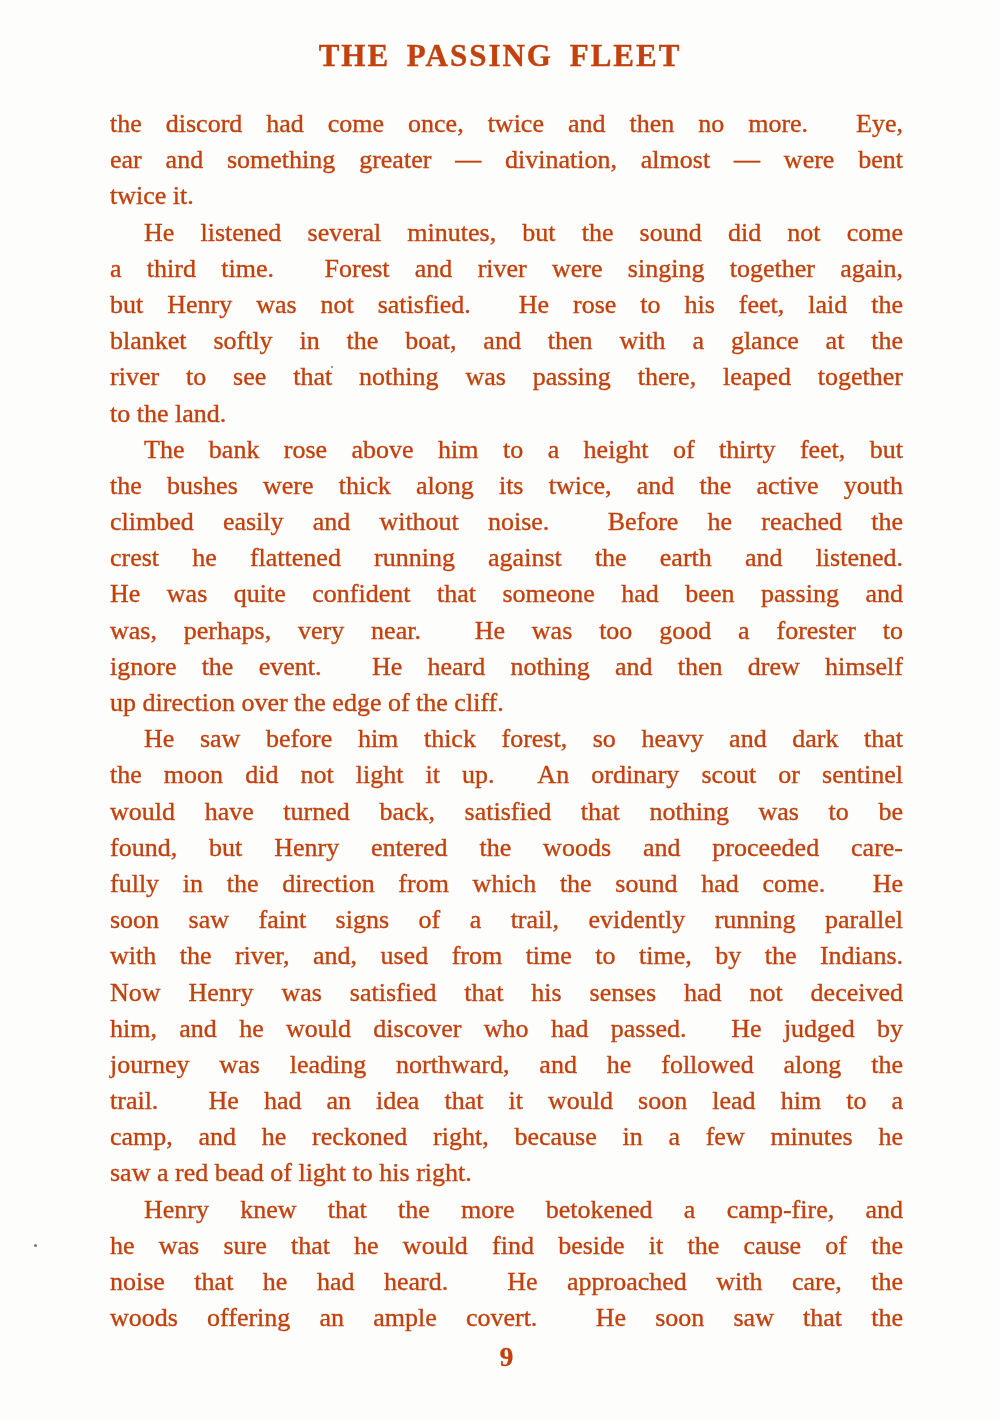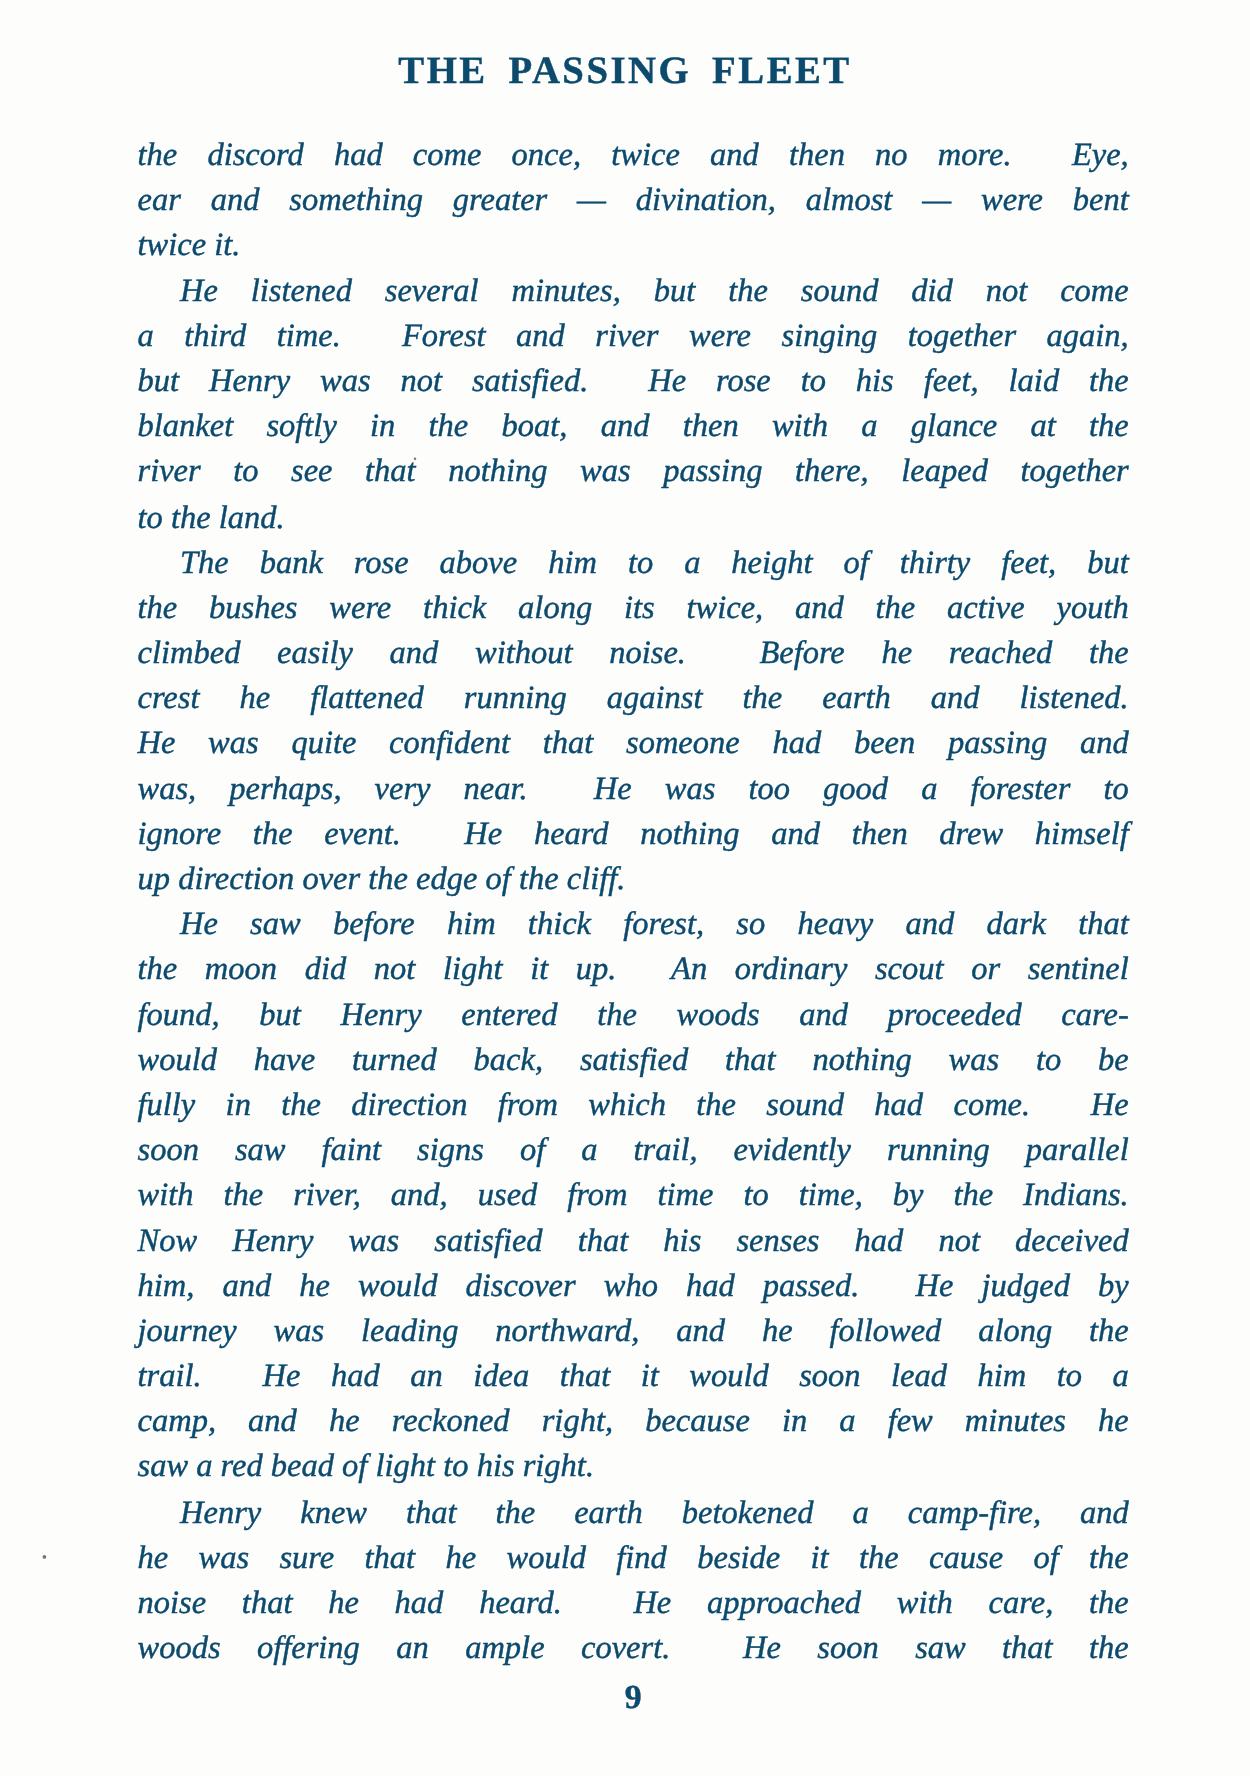"THE PASSING FLEET" .page { color: #0c4a6e -> #c2410c }
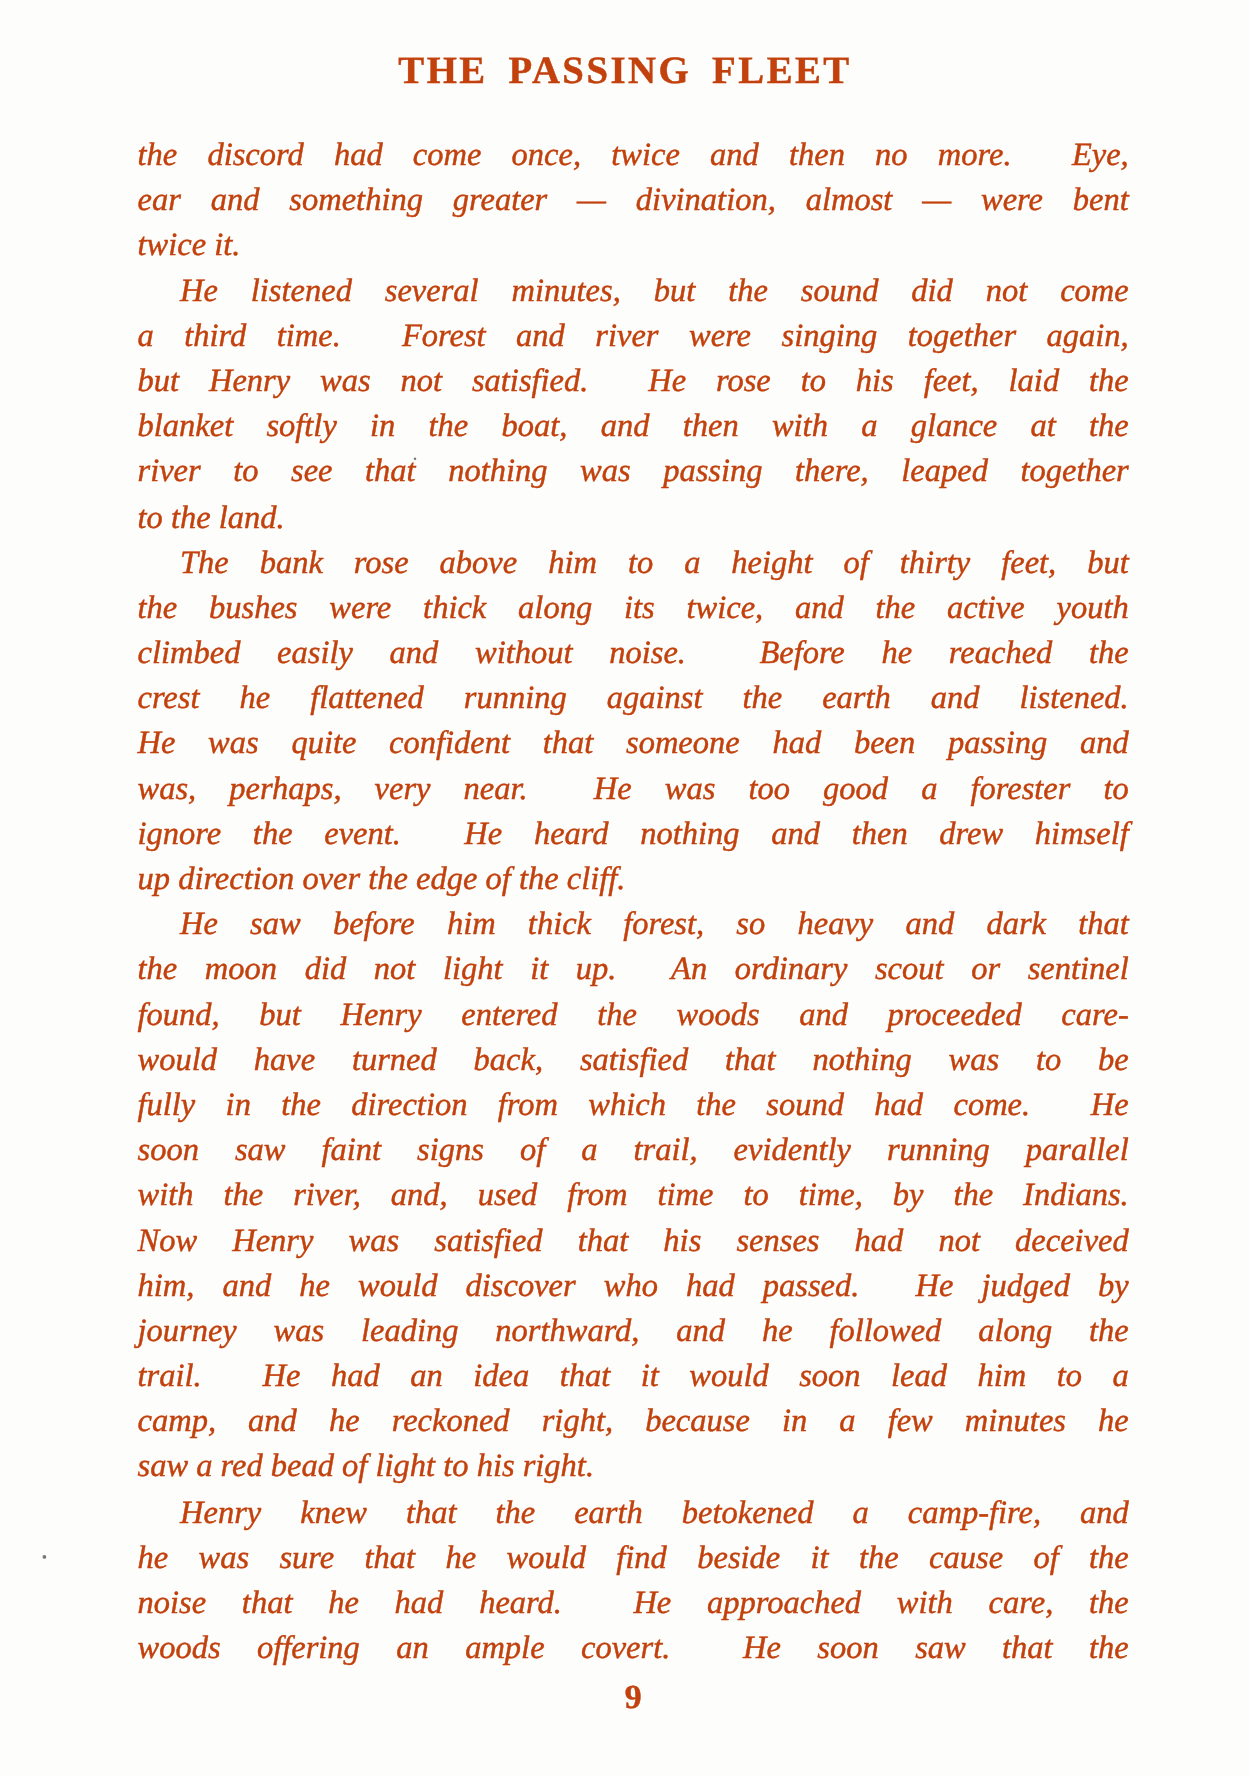"the discord had come once," .body-text { font-style: italic -> none }
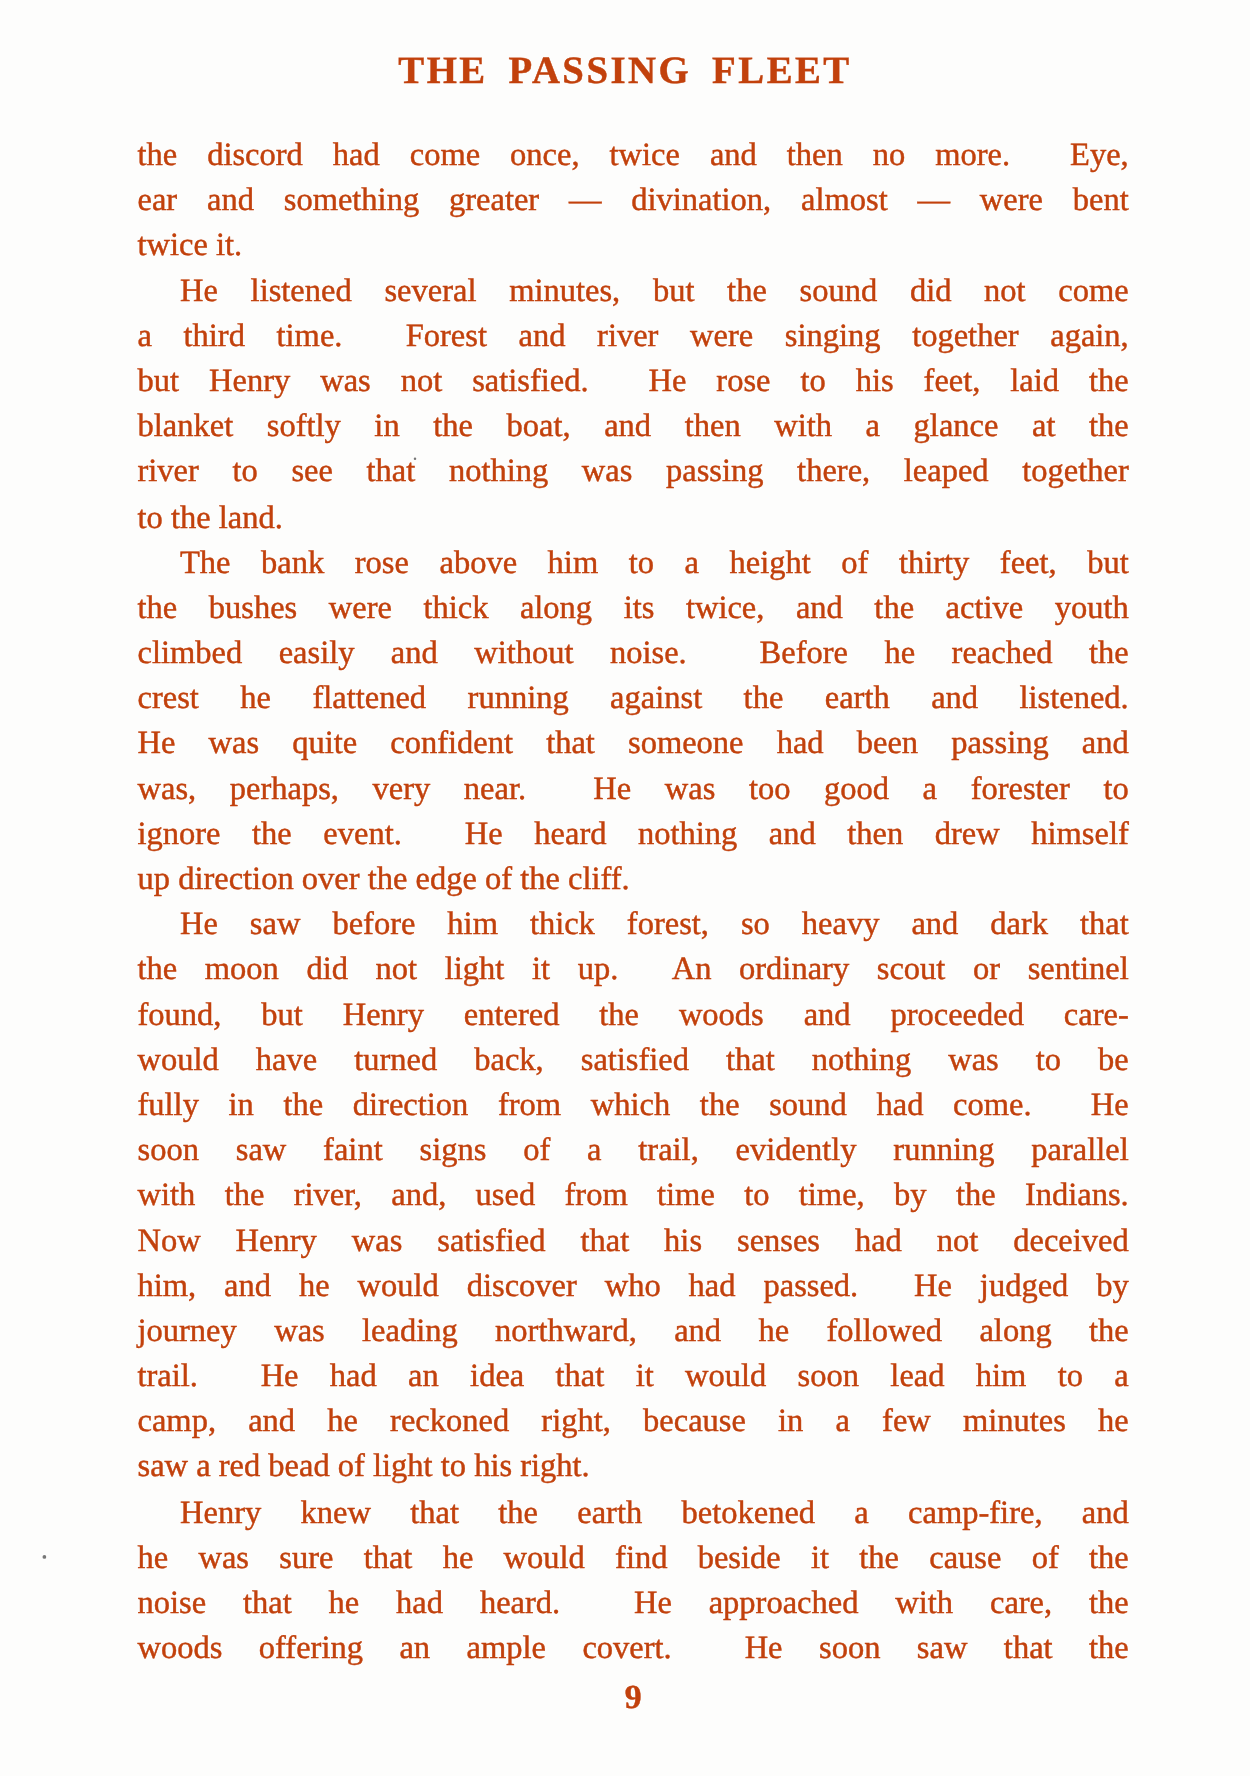"found, but Henry entered the" div.line { order: before "would have turned back, satisfied" -> after "would have turned back, satisfied" }
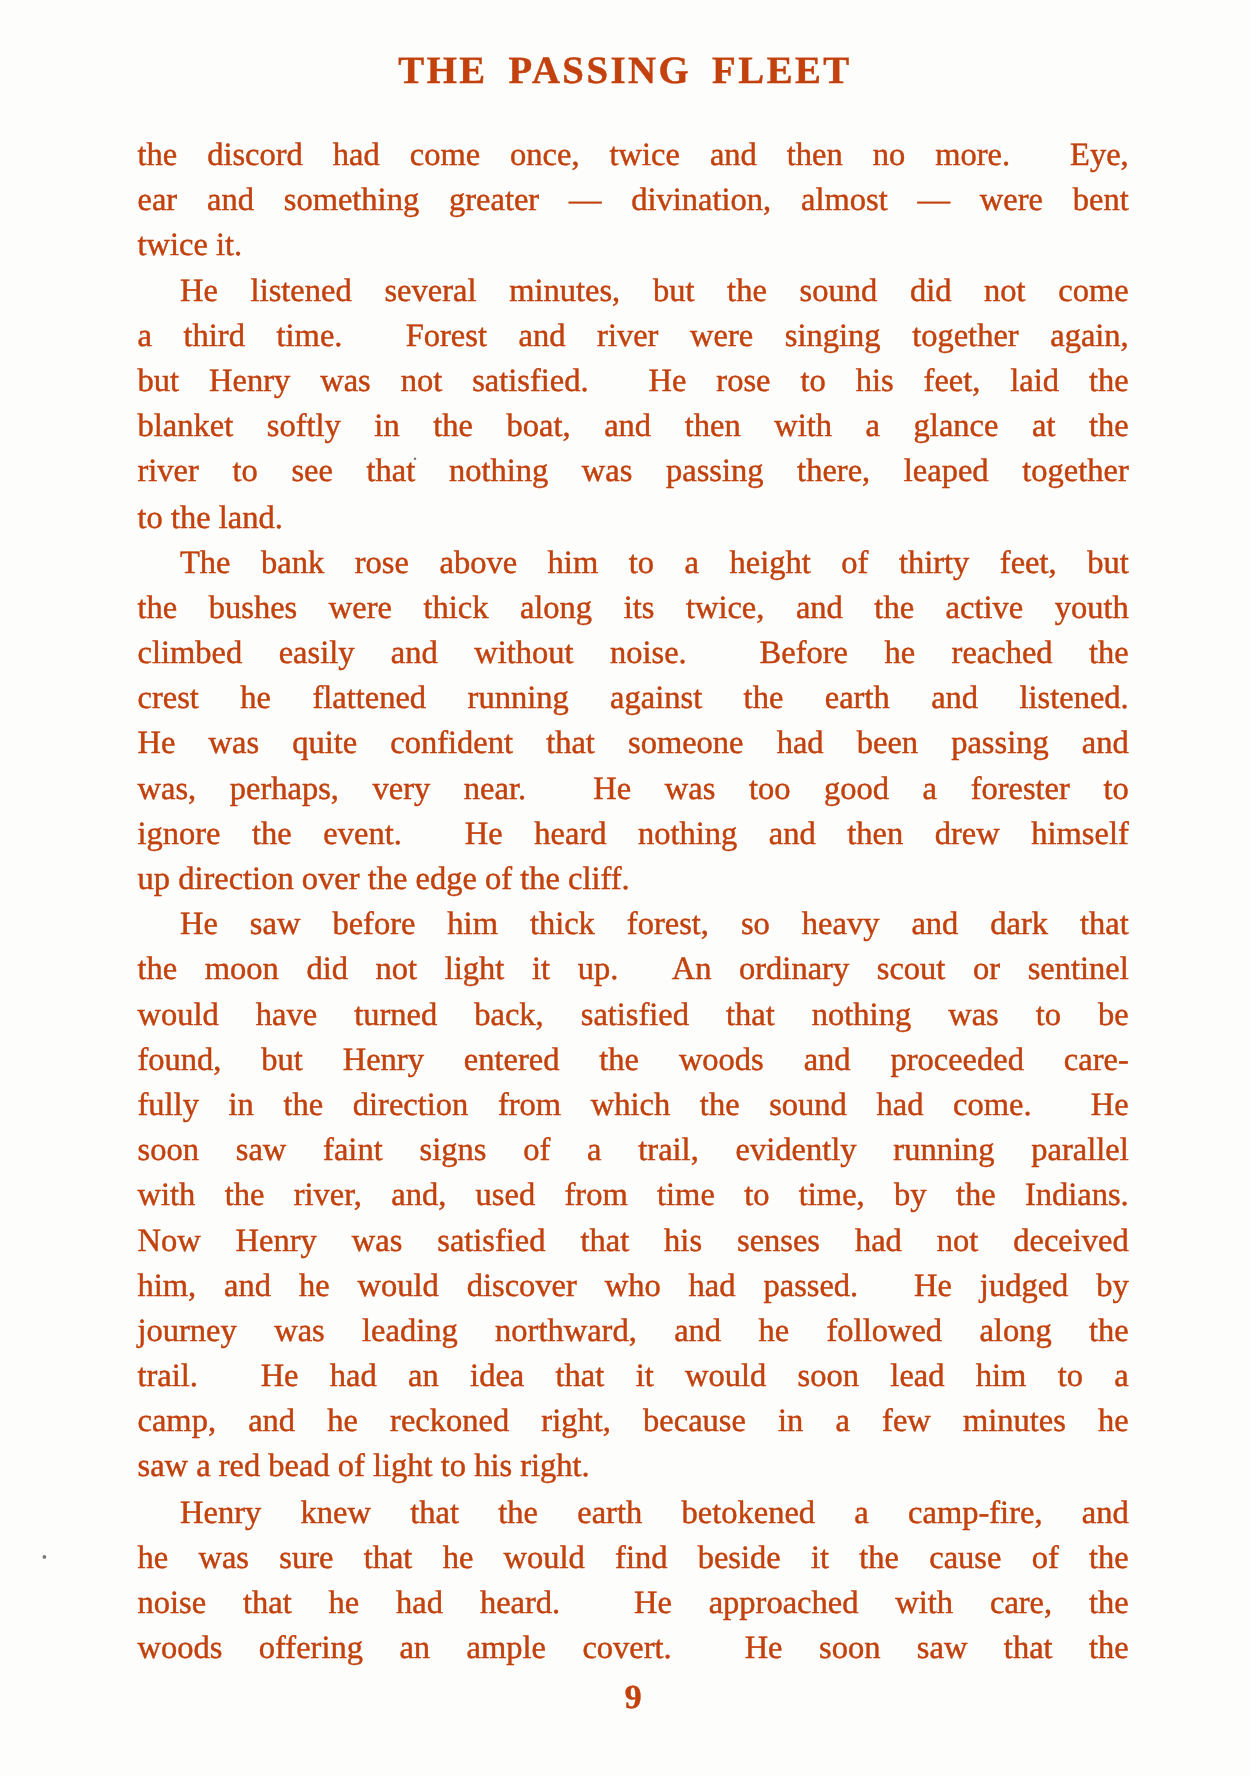"Henry knew that the earth" div.line { text: earth -> more }
